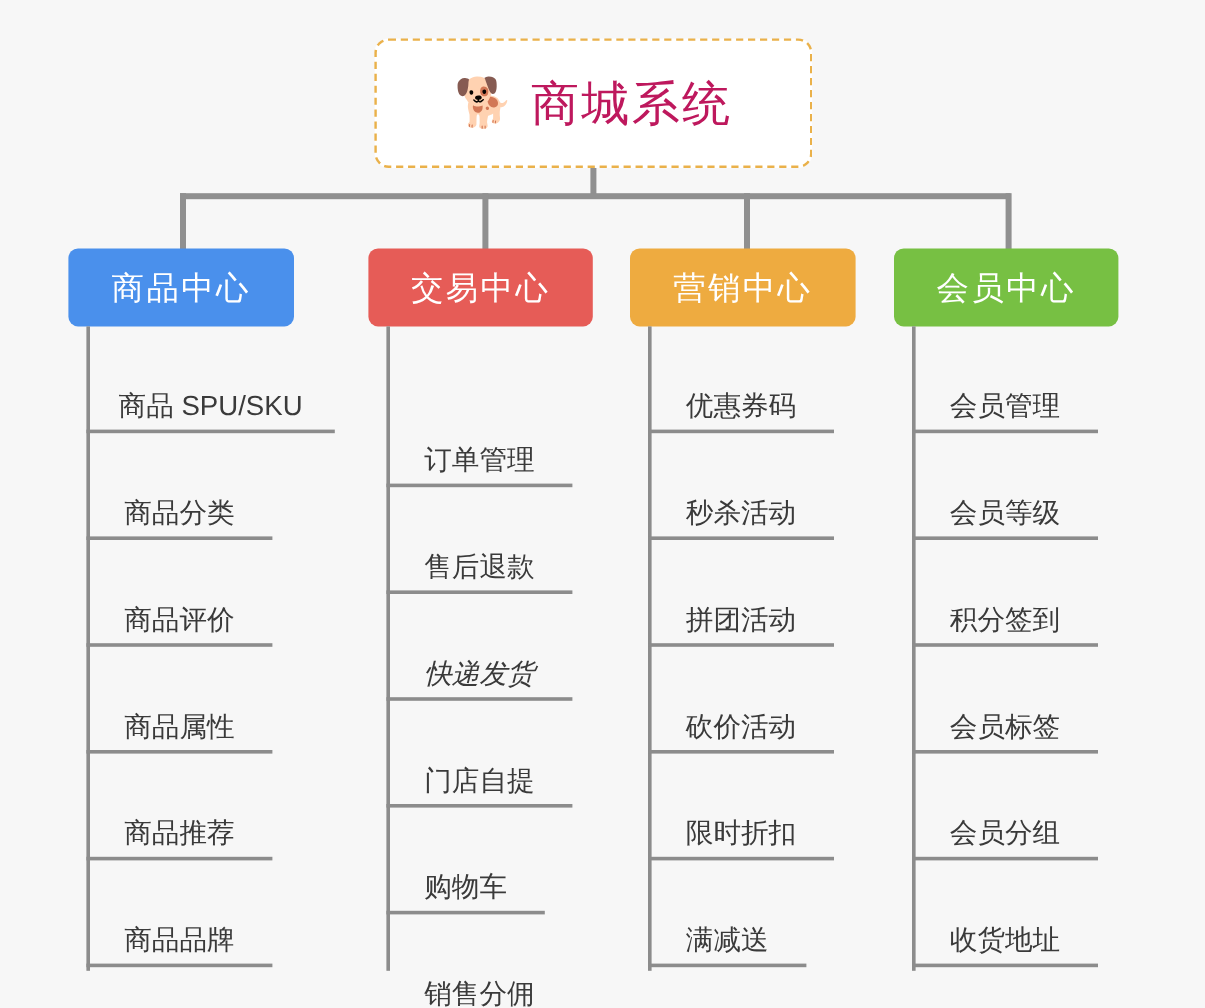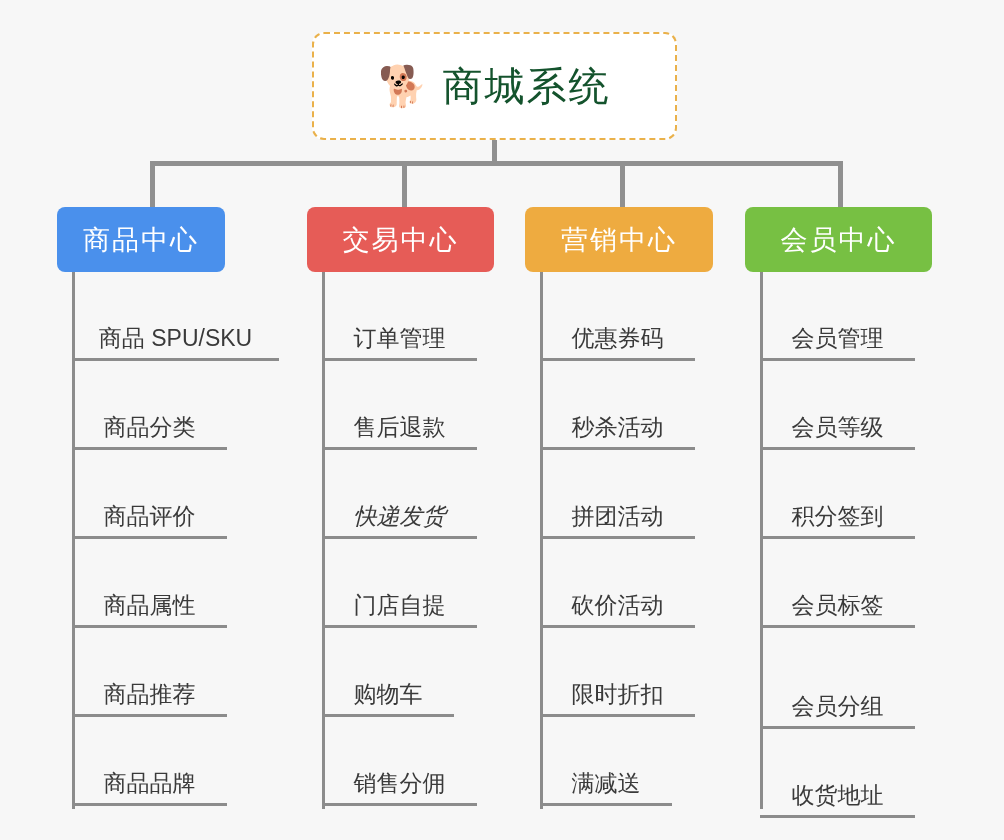"商城系统" span.root-title { color: #14532d -> #be185d }
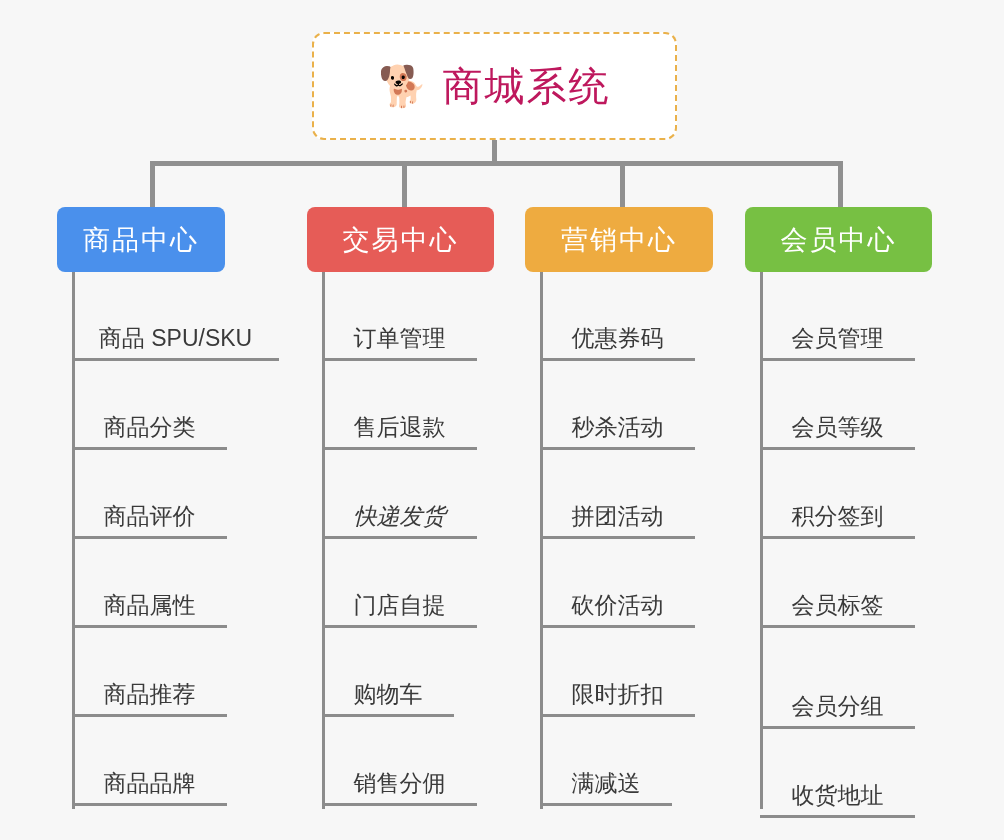"商品中心" div.cat-card { width: 168px -> 188px }
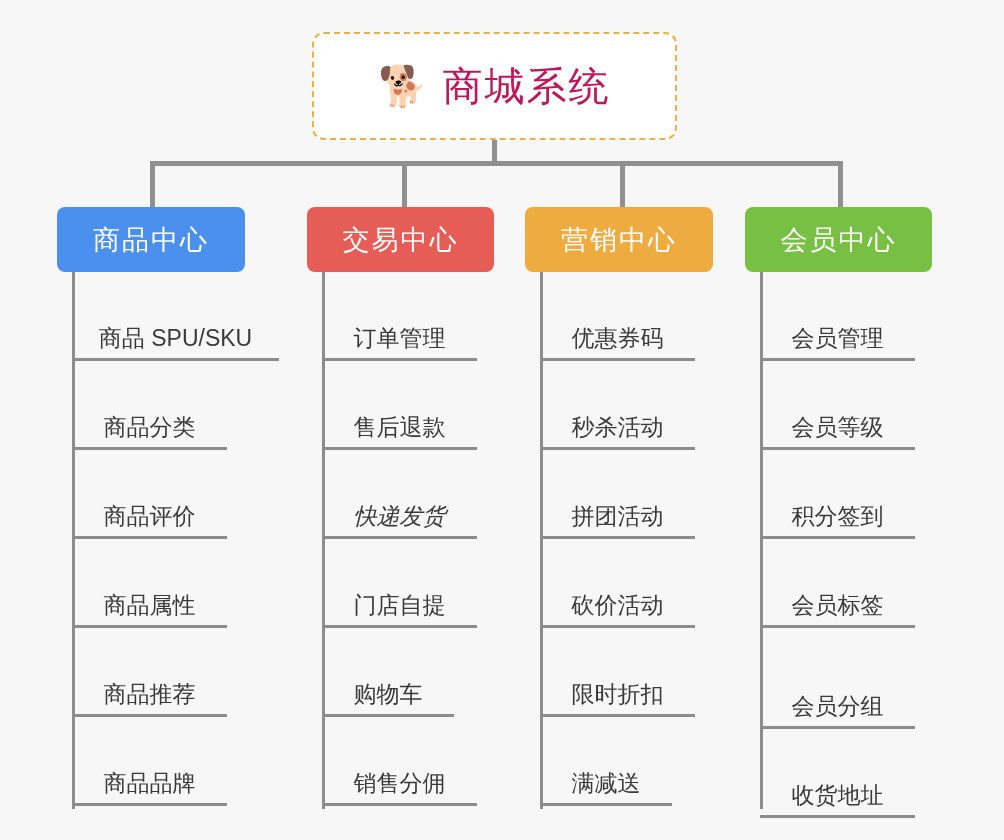"订单管理" div.item { margin-top: none -> 45px }
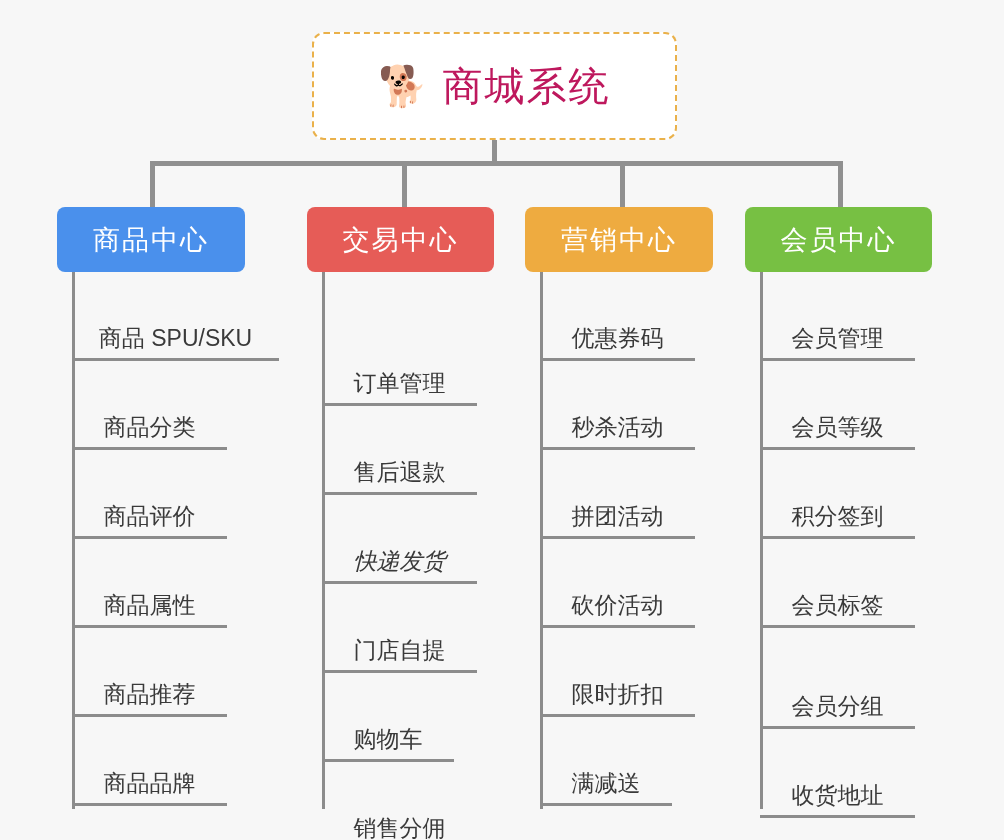"会员分组" div.item { margin-top: 12px -> none }
